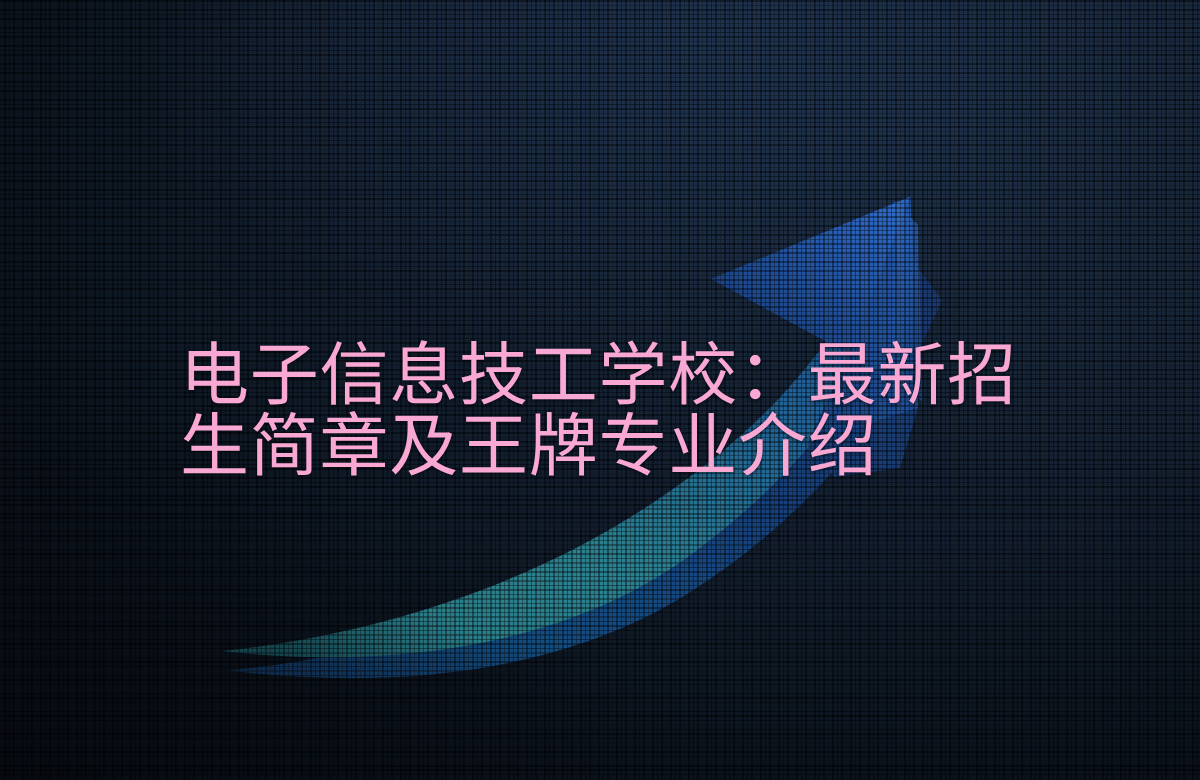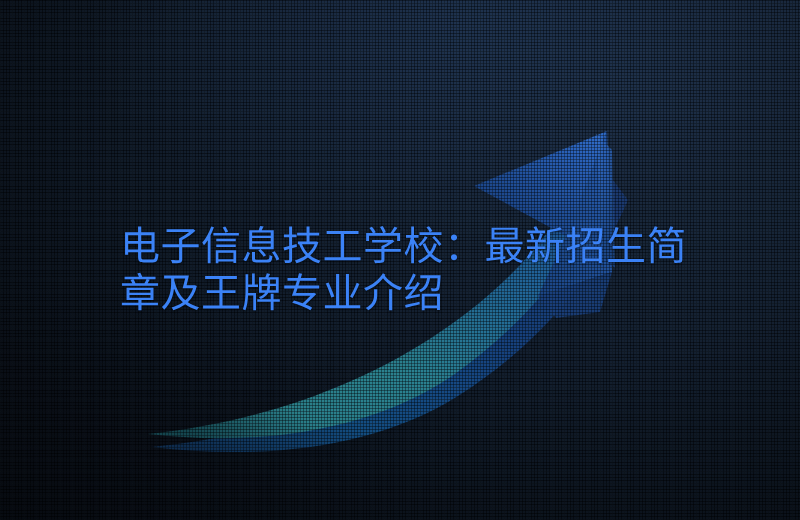"电子信息技工学校：最新招生简章及王牌专业介绍" .headline { color: #3b82f6 -> #f9a8d4; font-size: 40px -> 46px }
